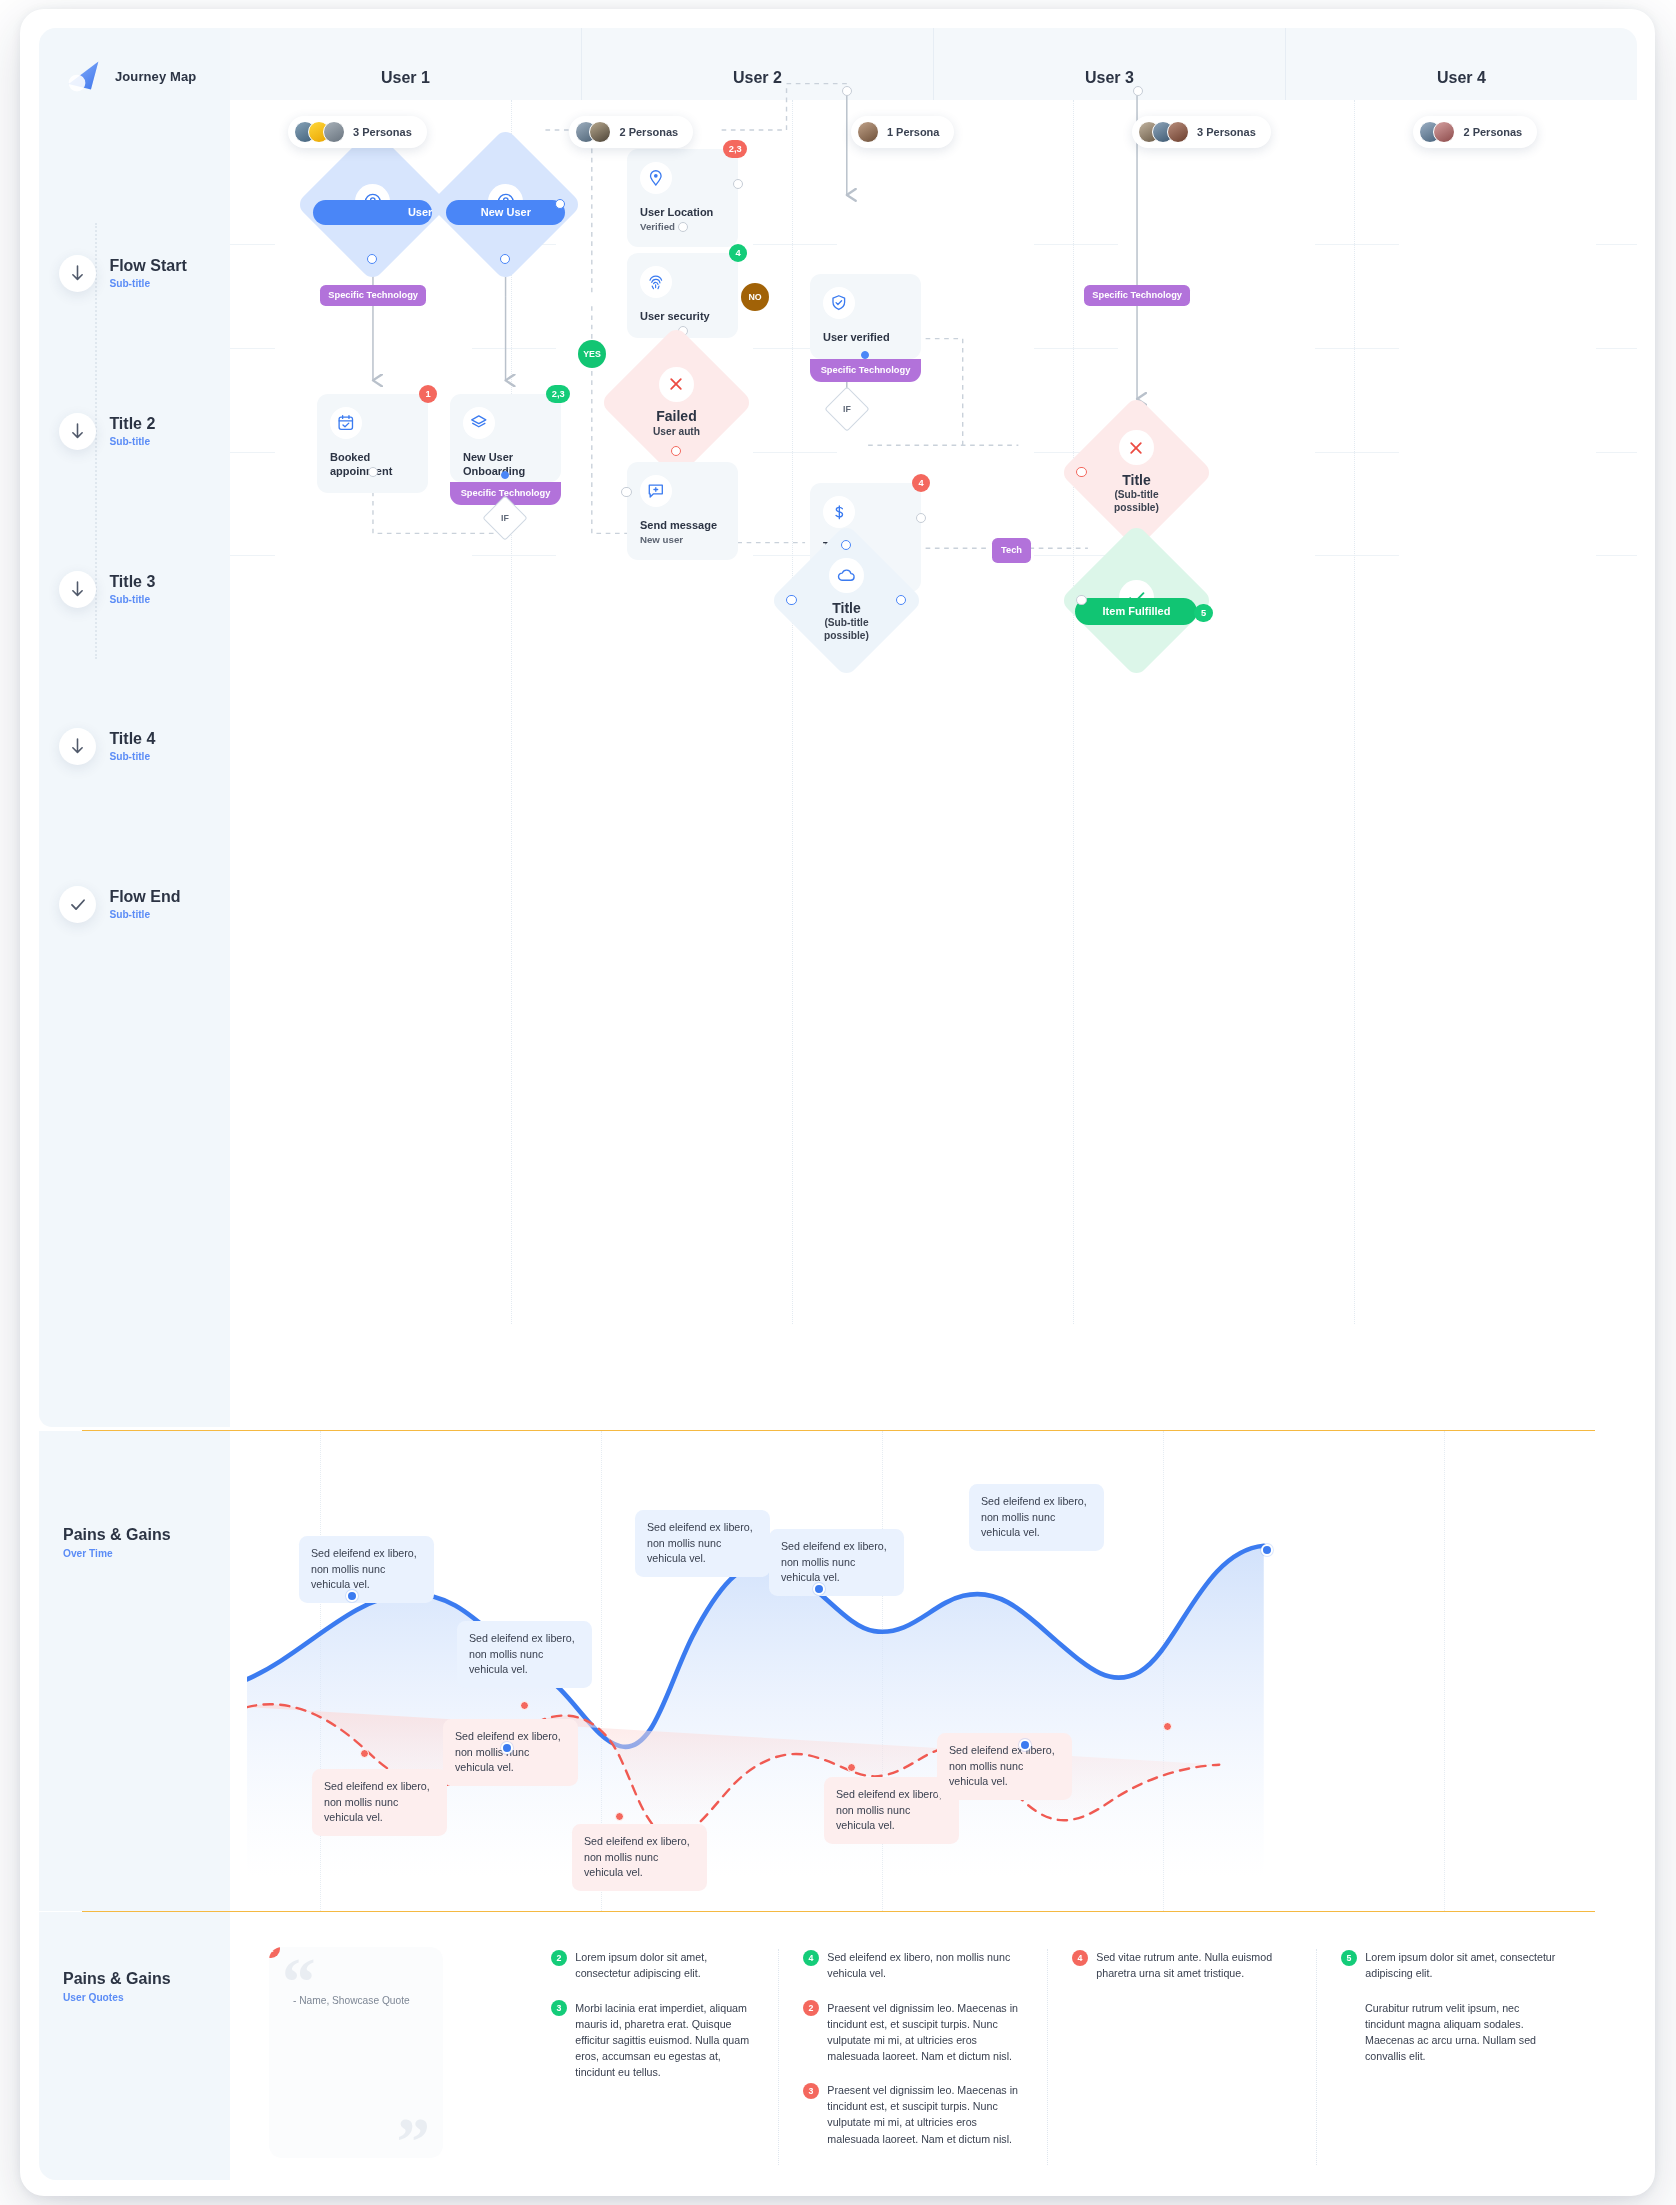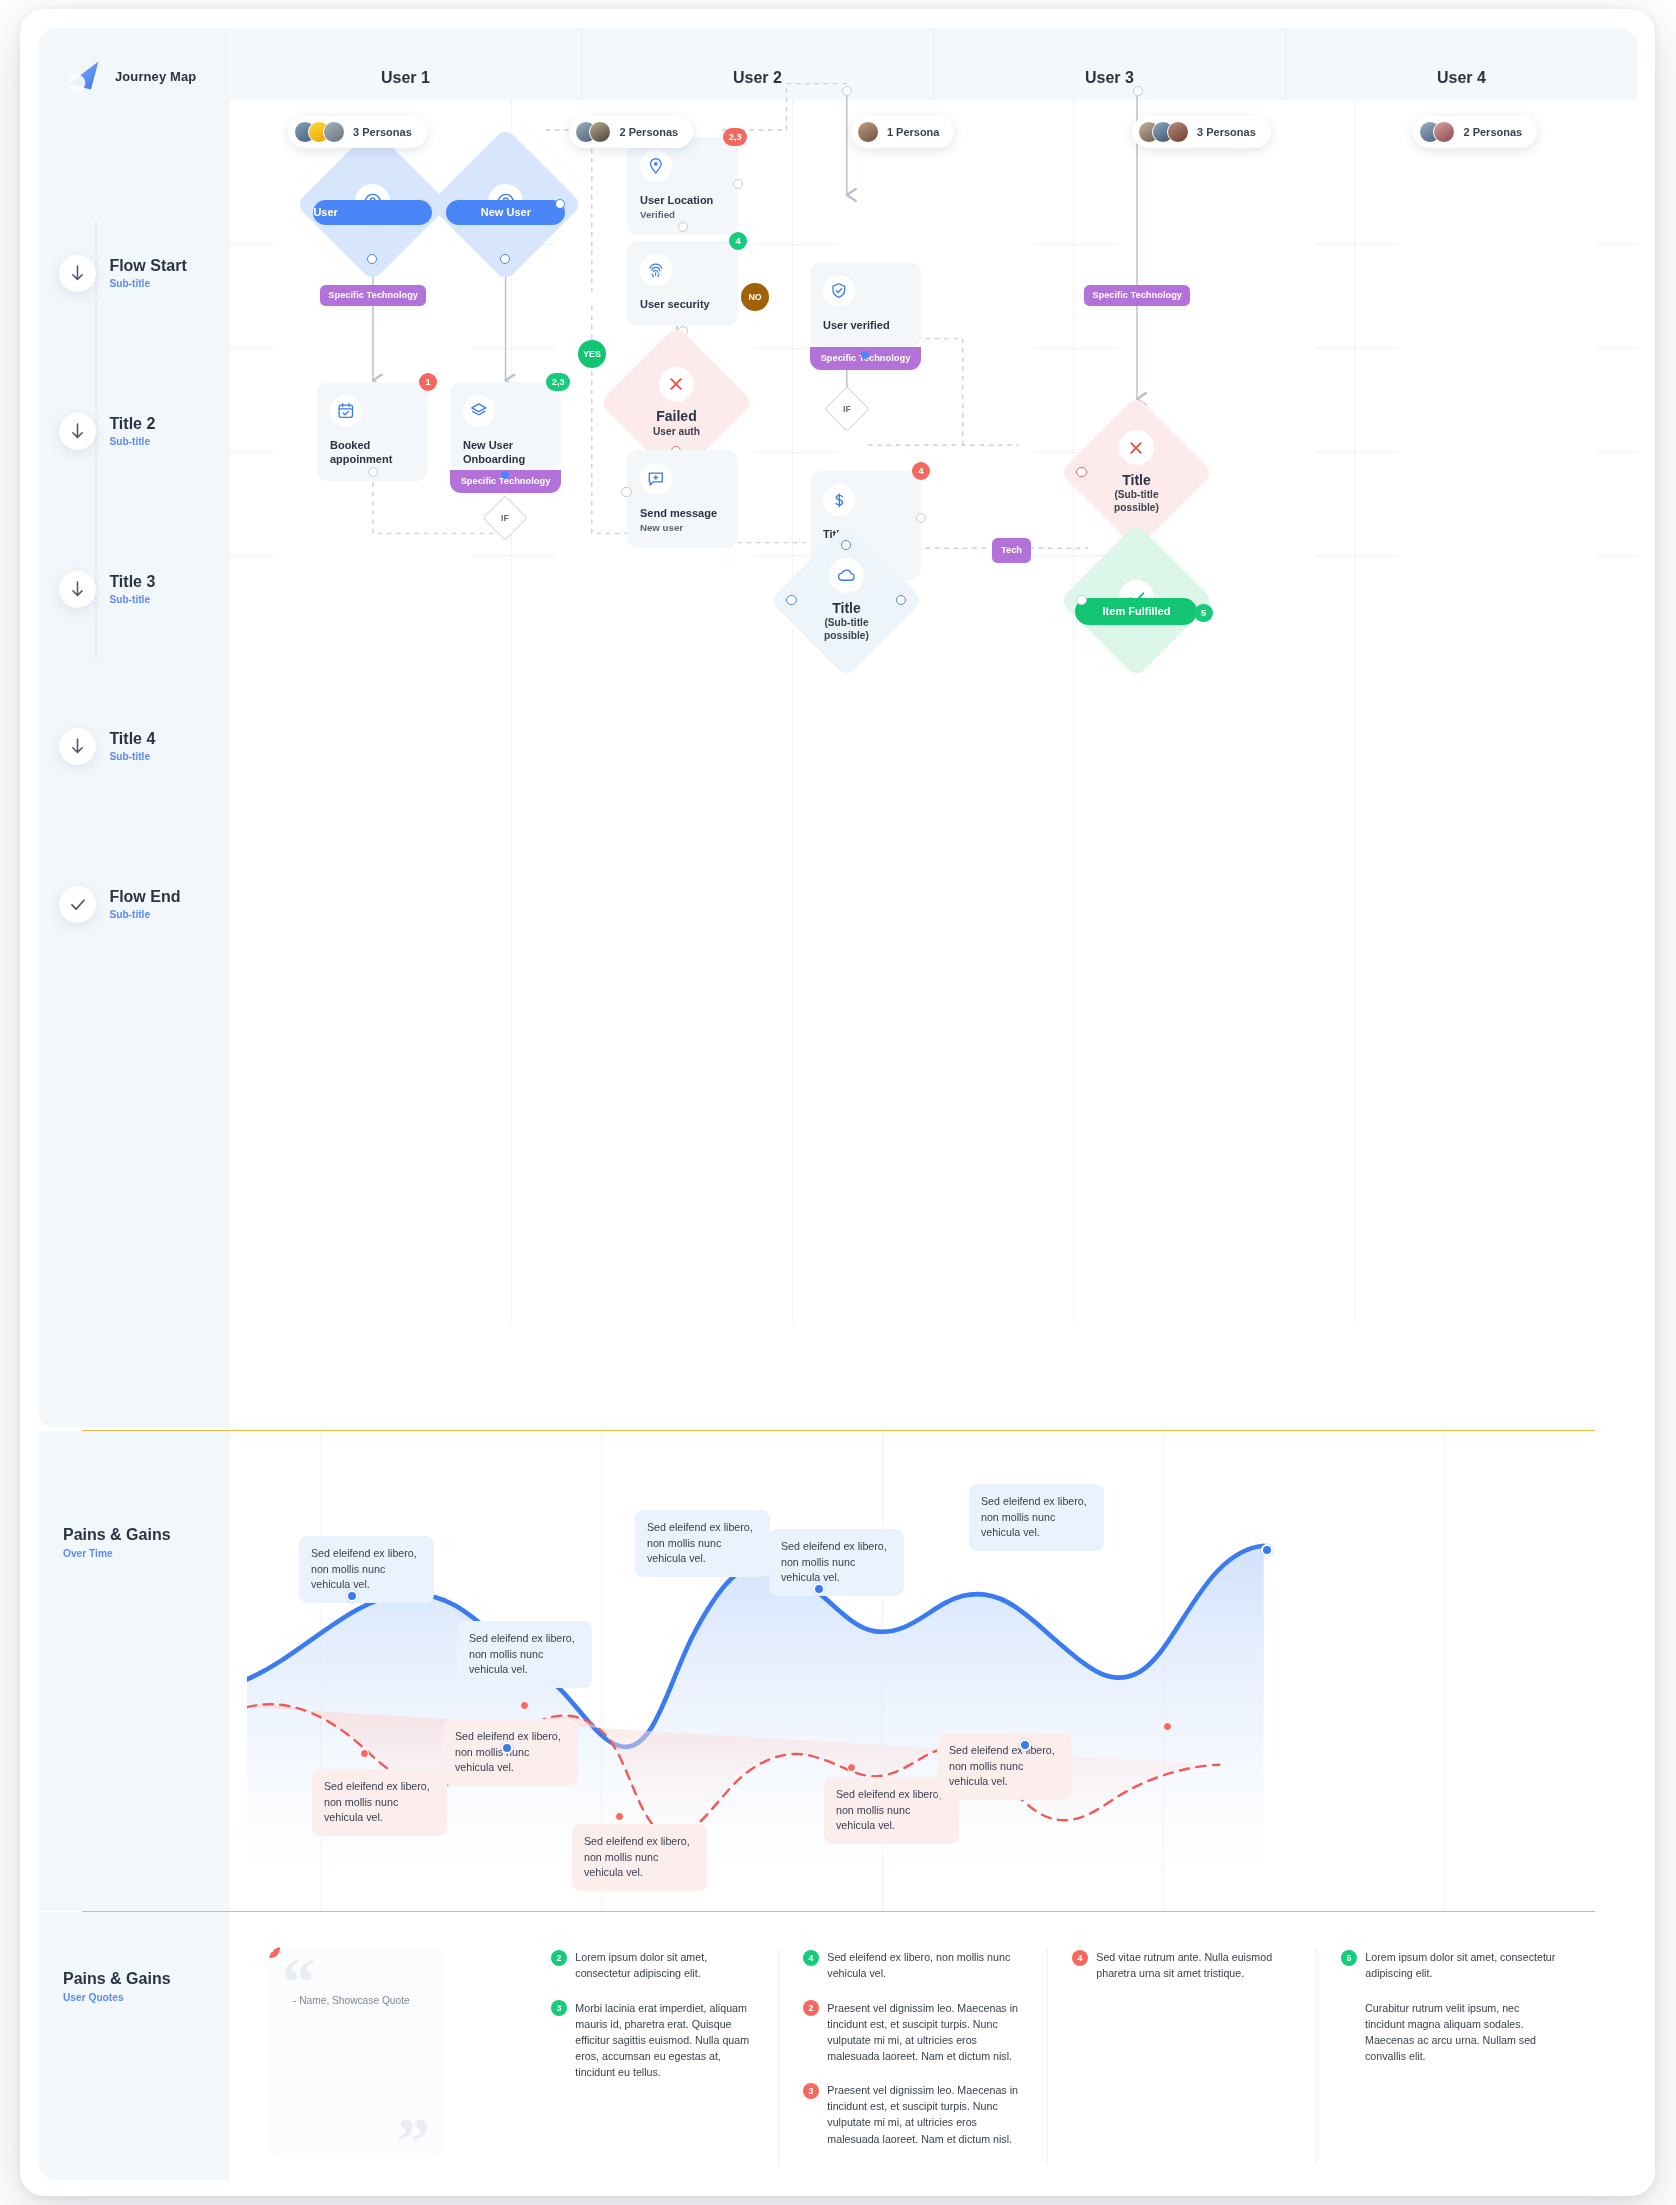"2,3" .card { margin-top: none -> 12px }
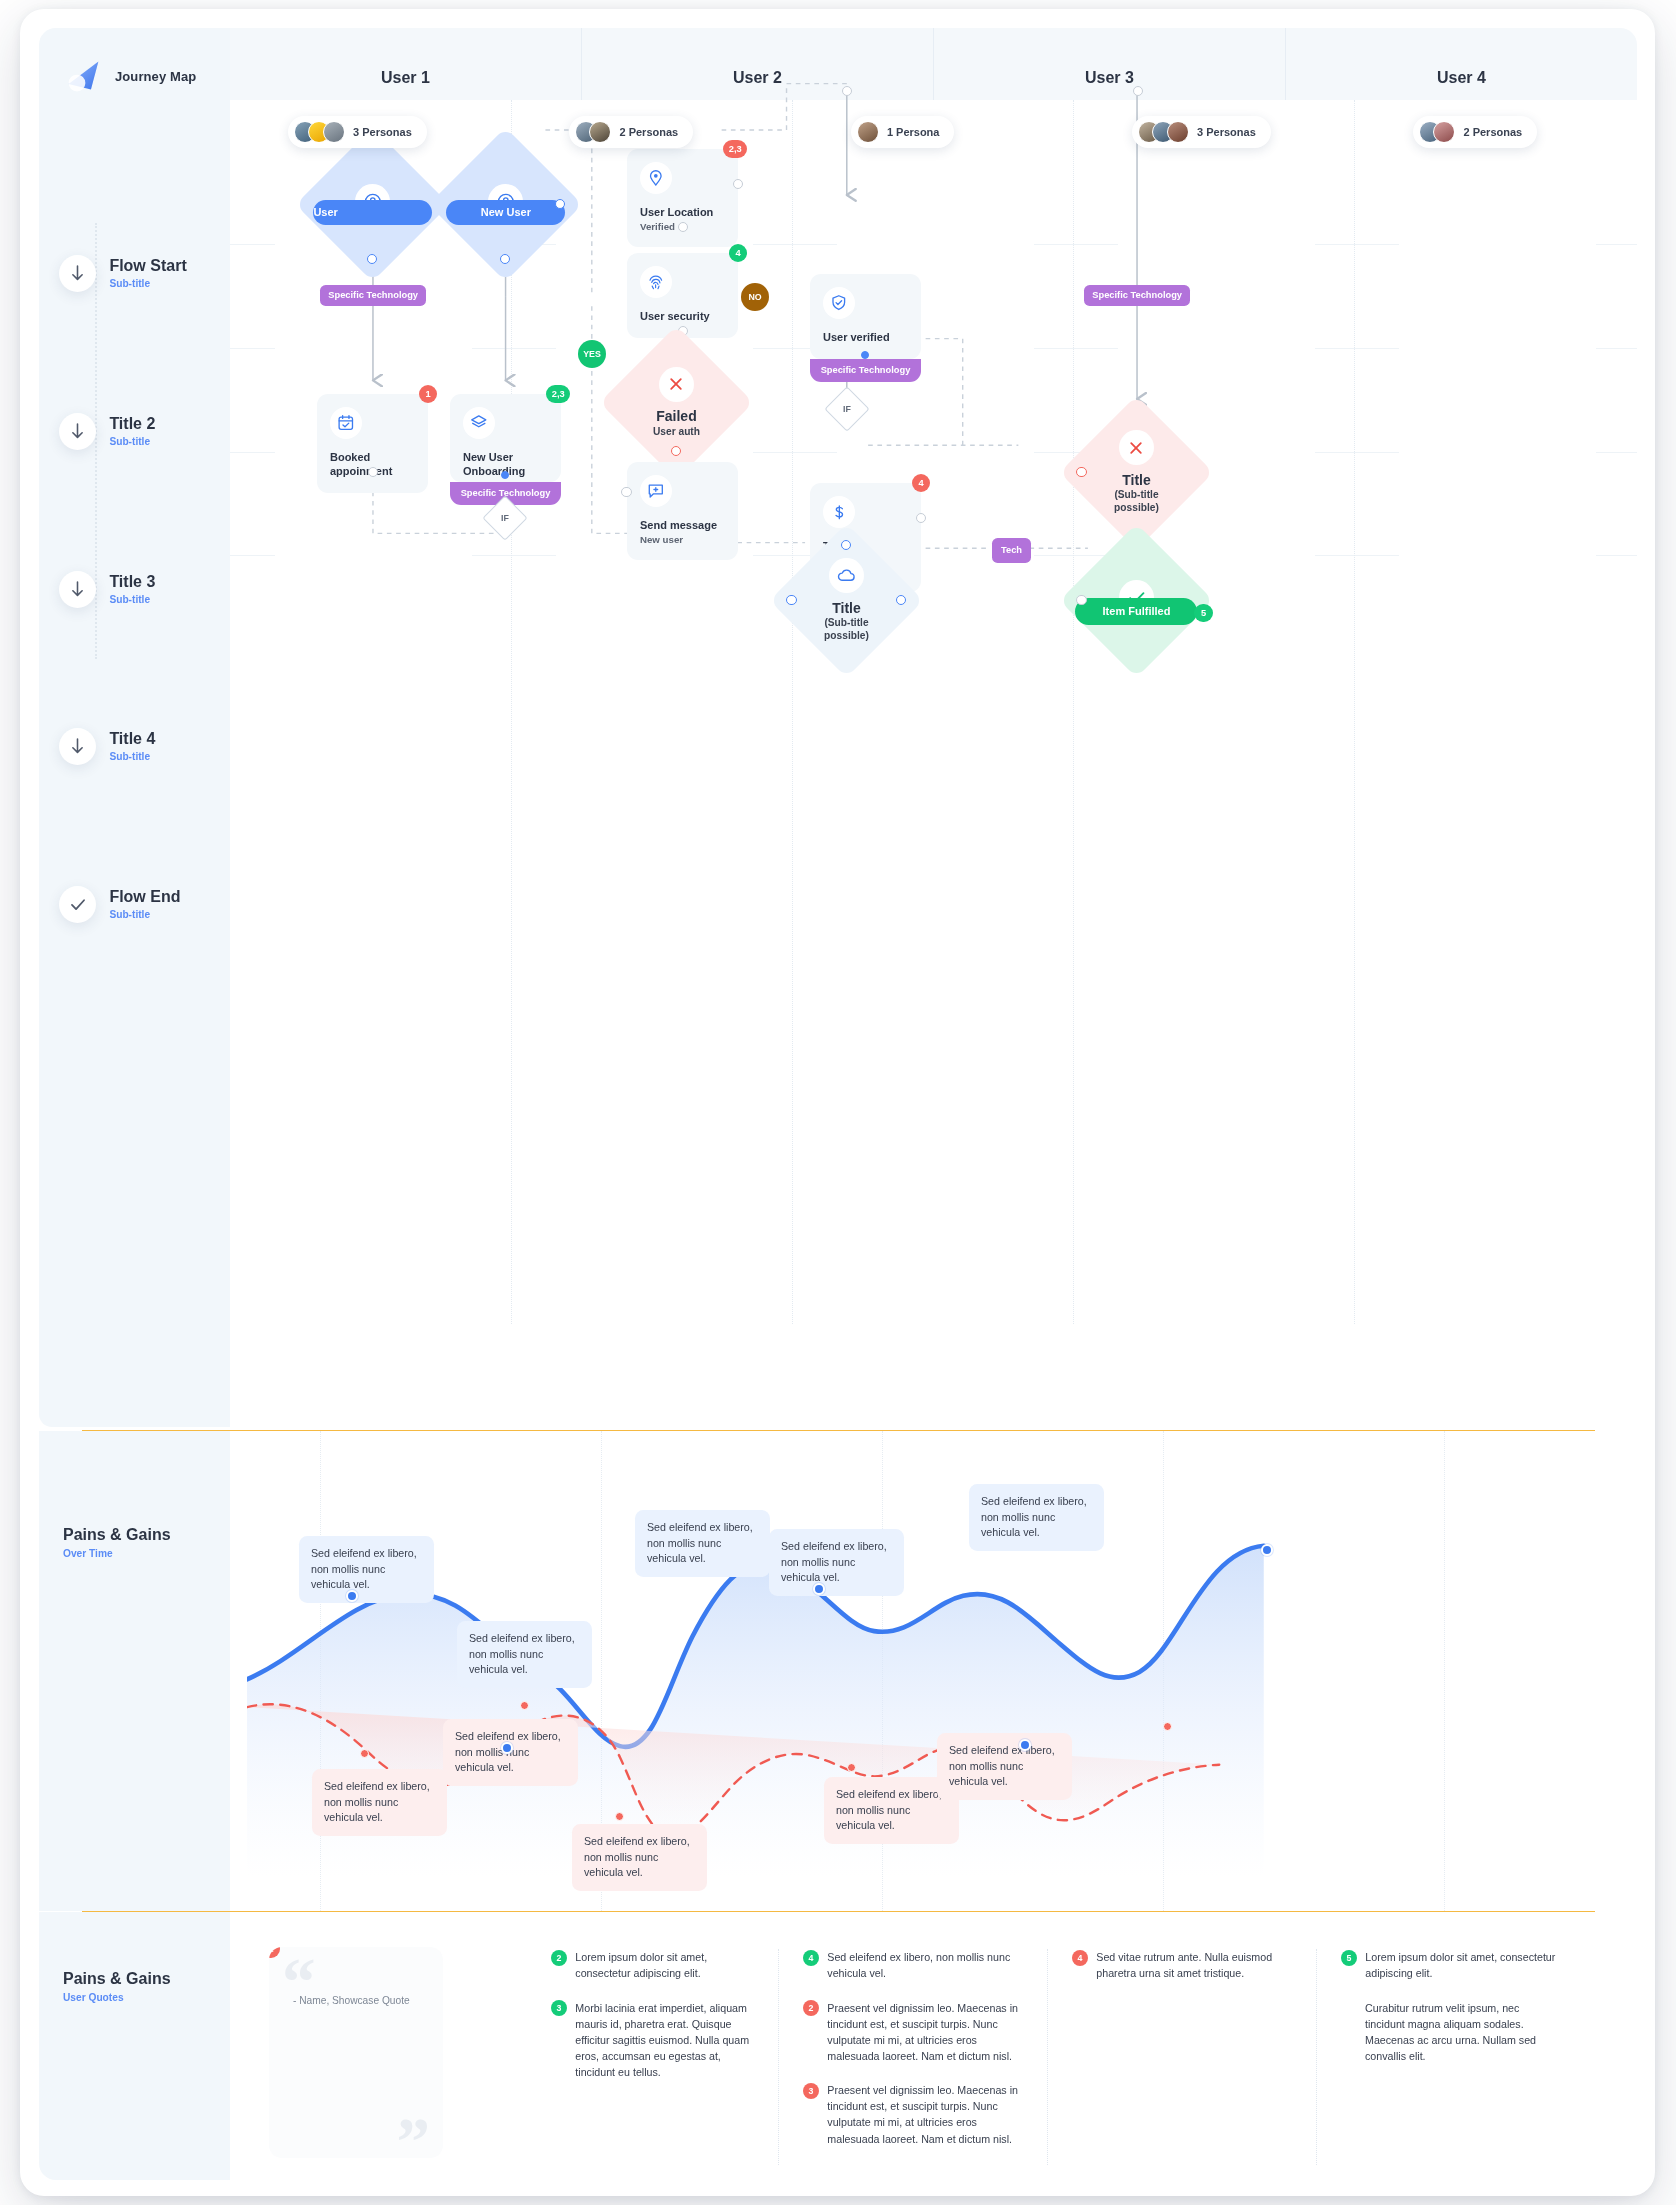"User" div.pill { text-align: left -> right }
